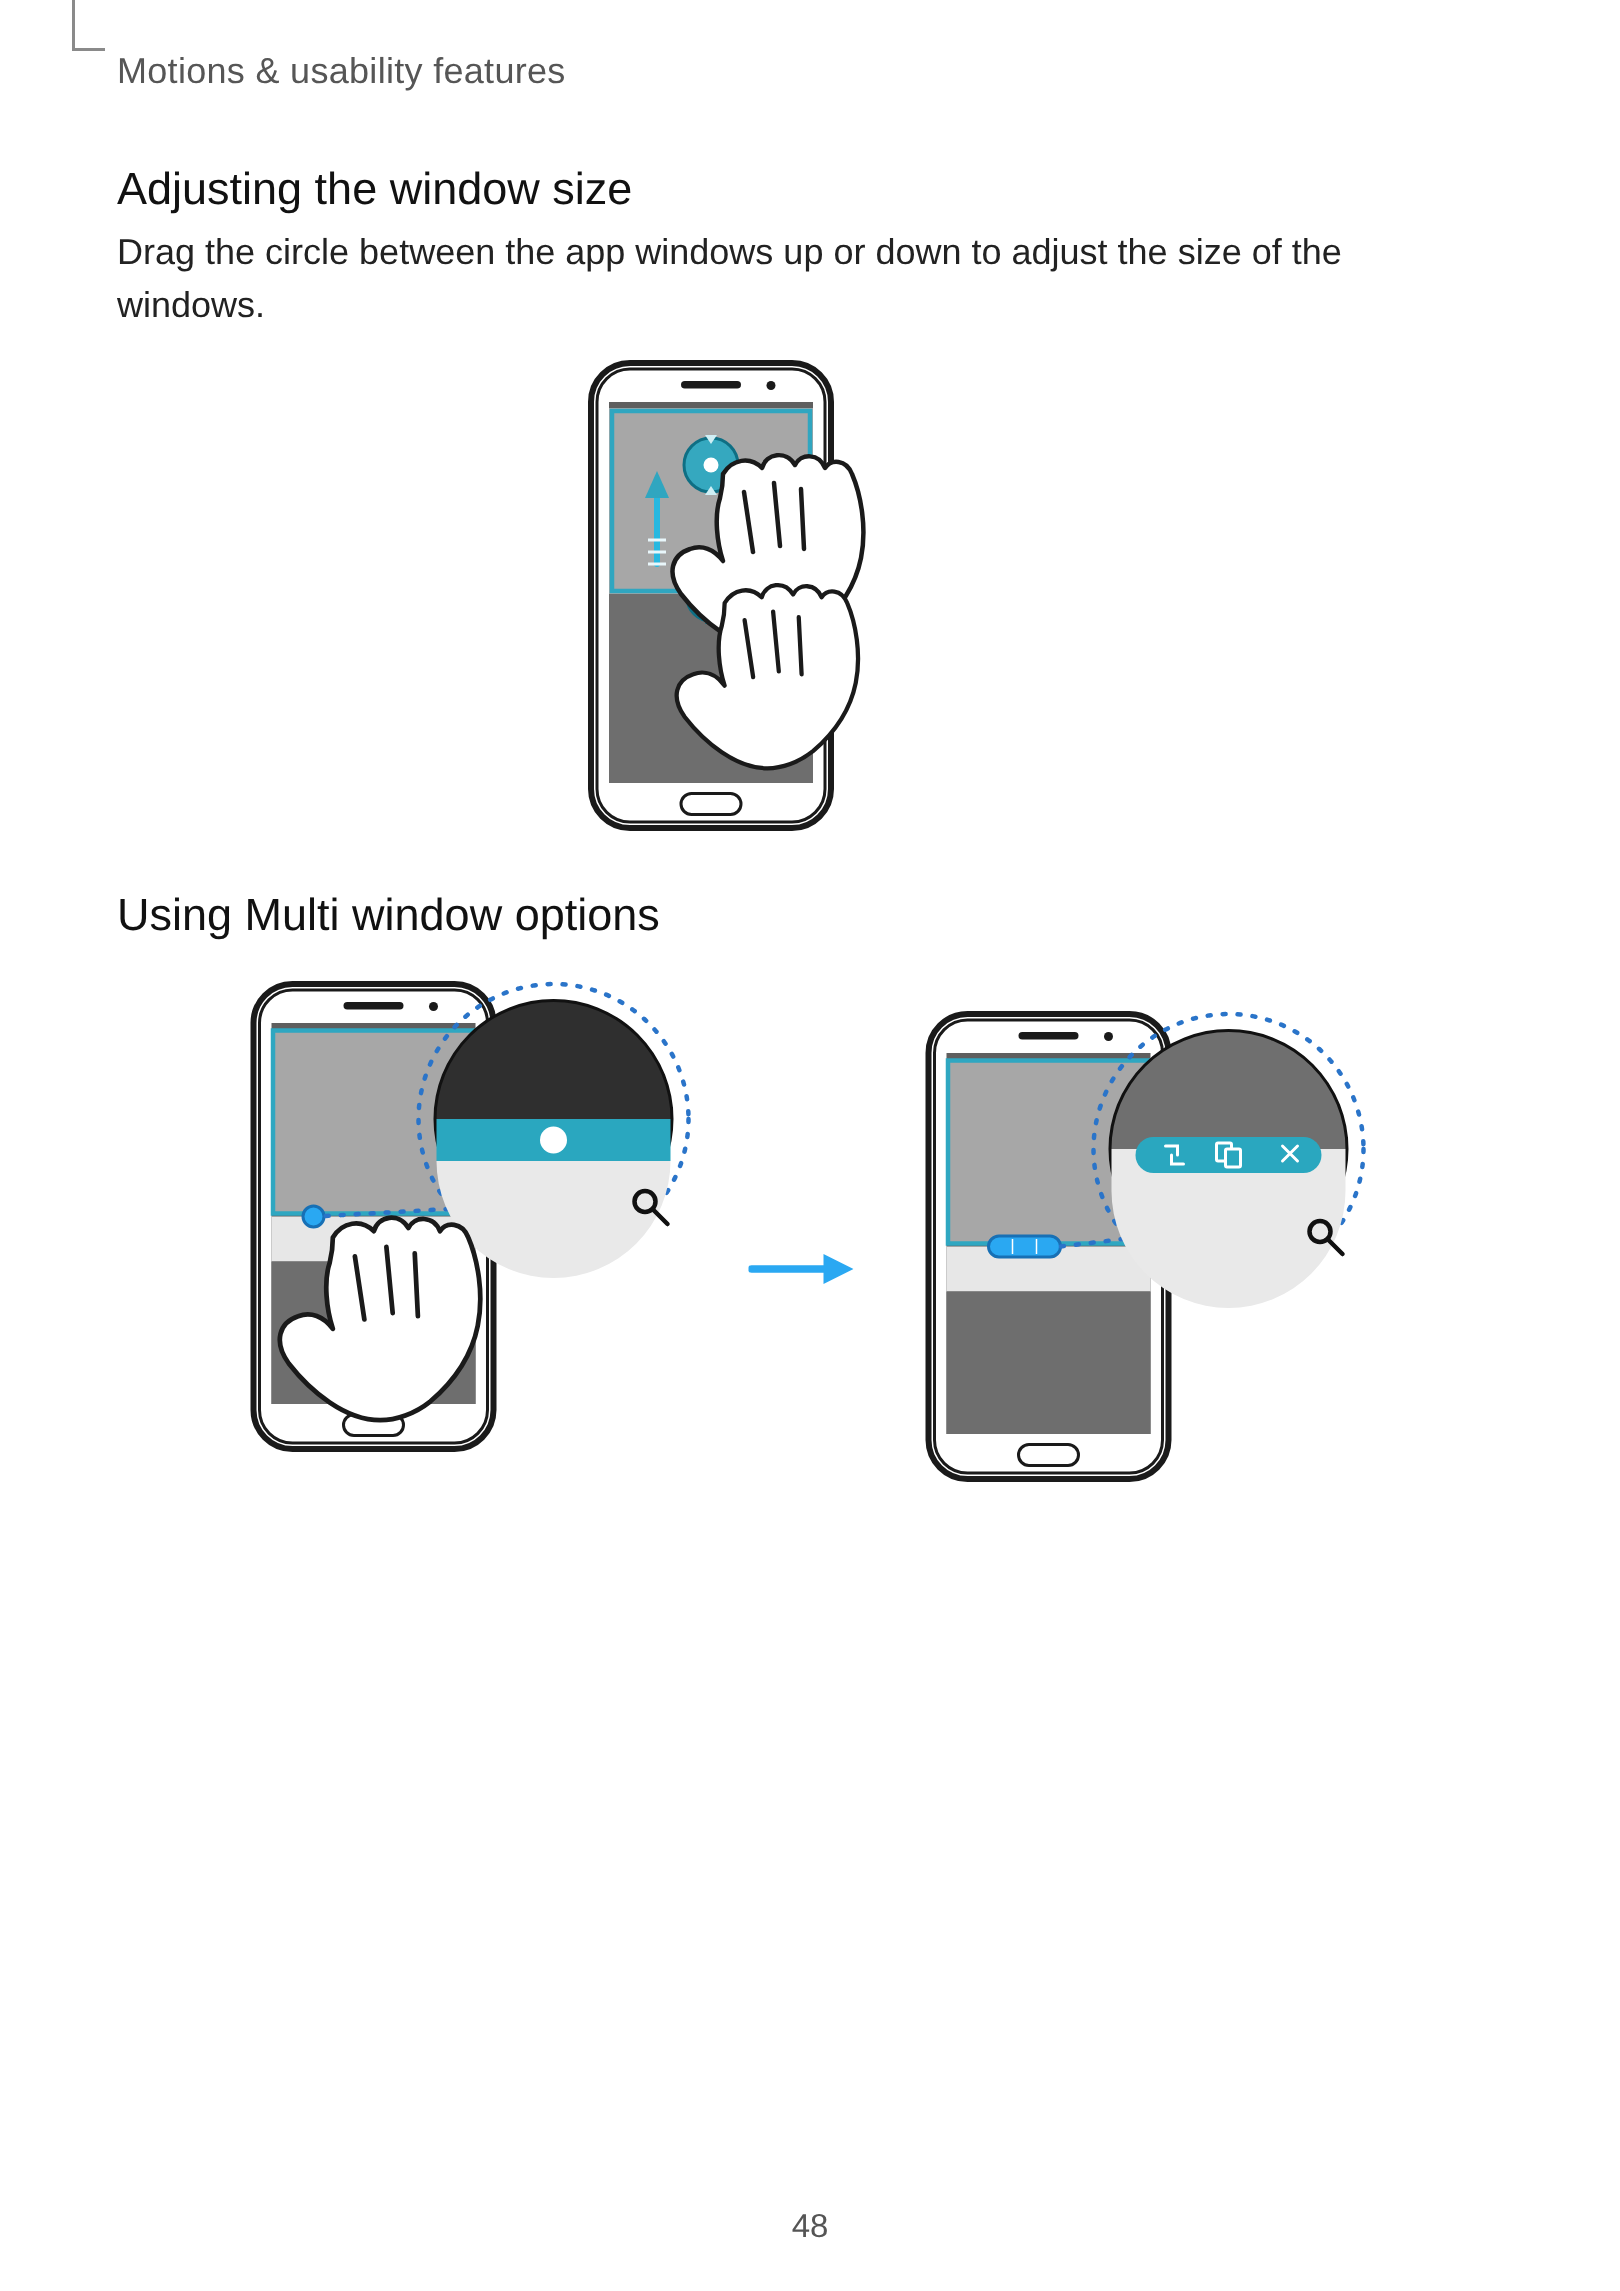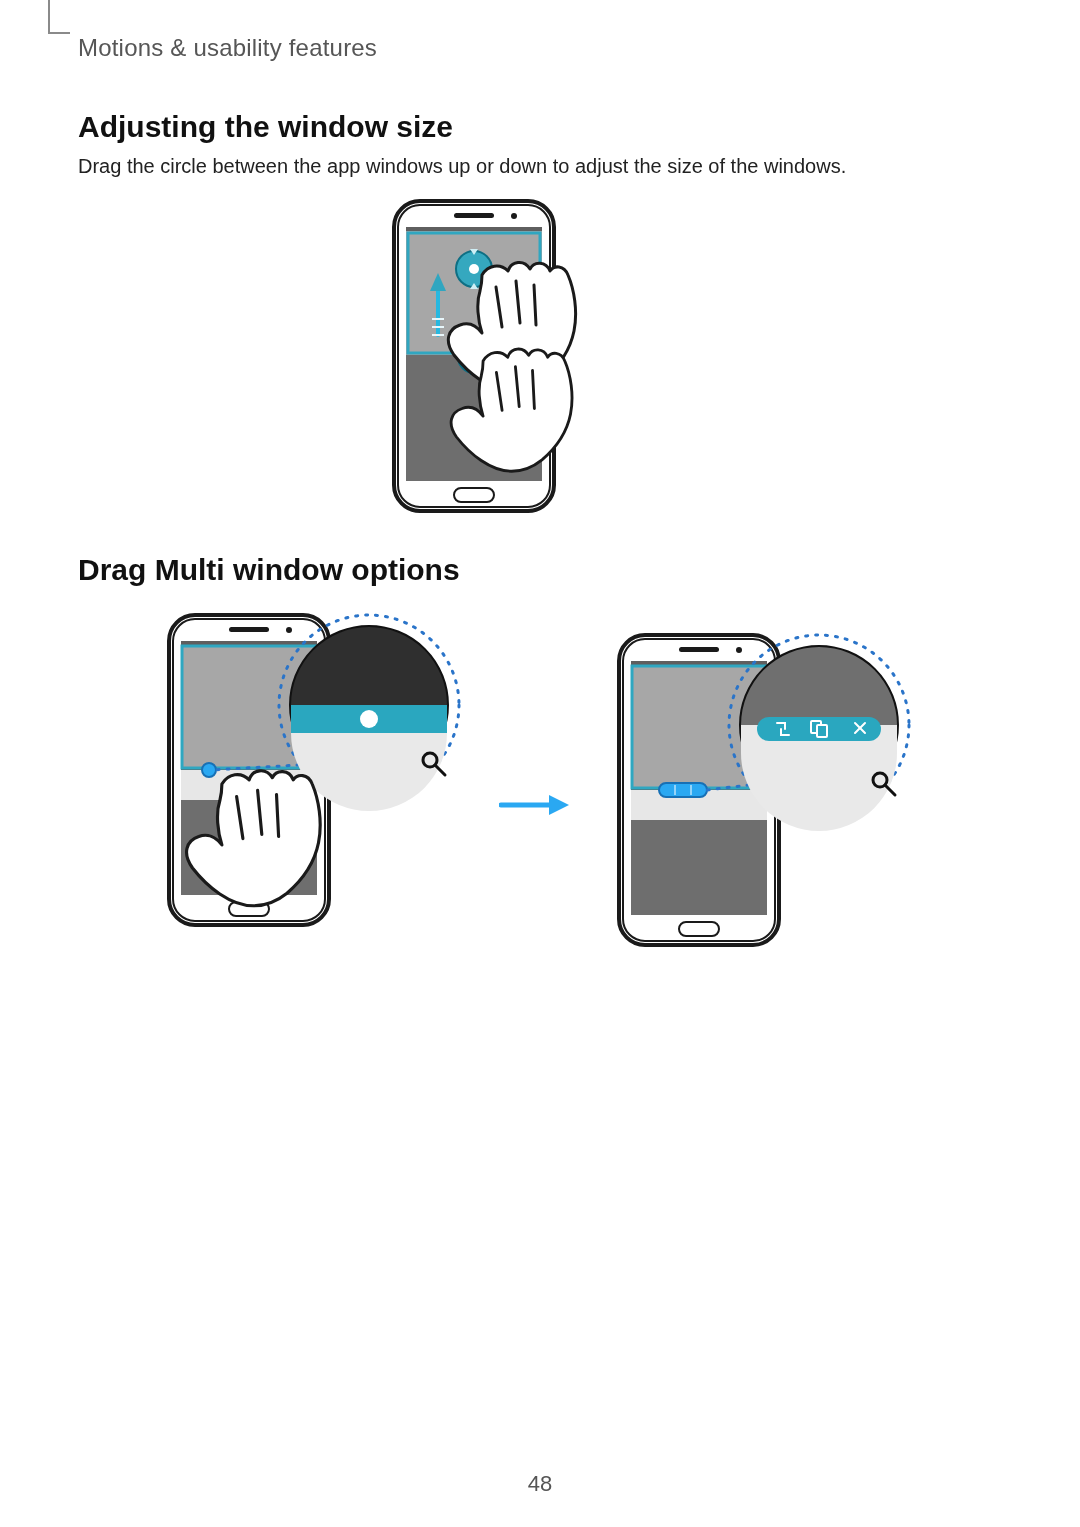"Adjusting the window size" h2.section-title { font-weight: 700 -> 400 }
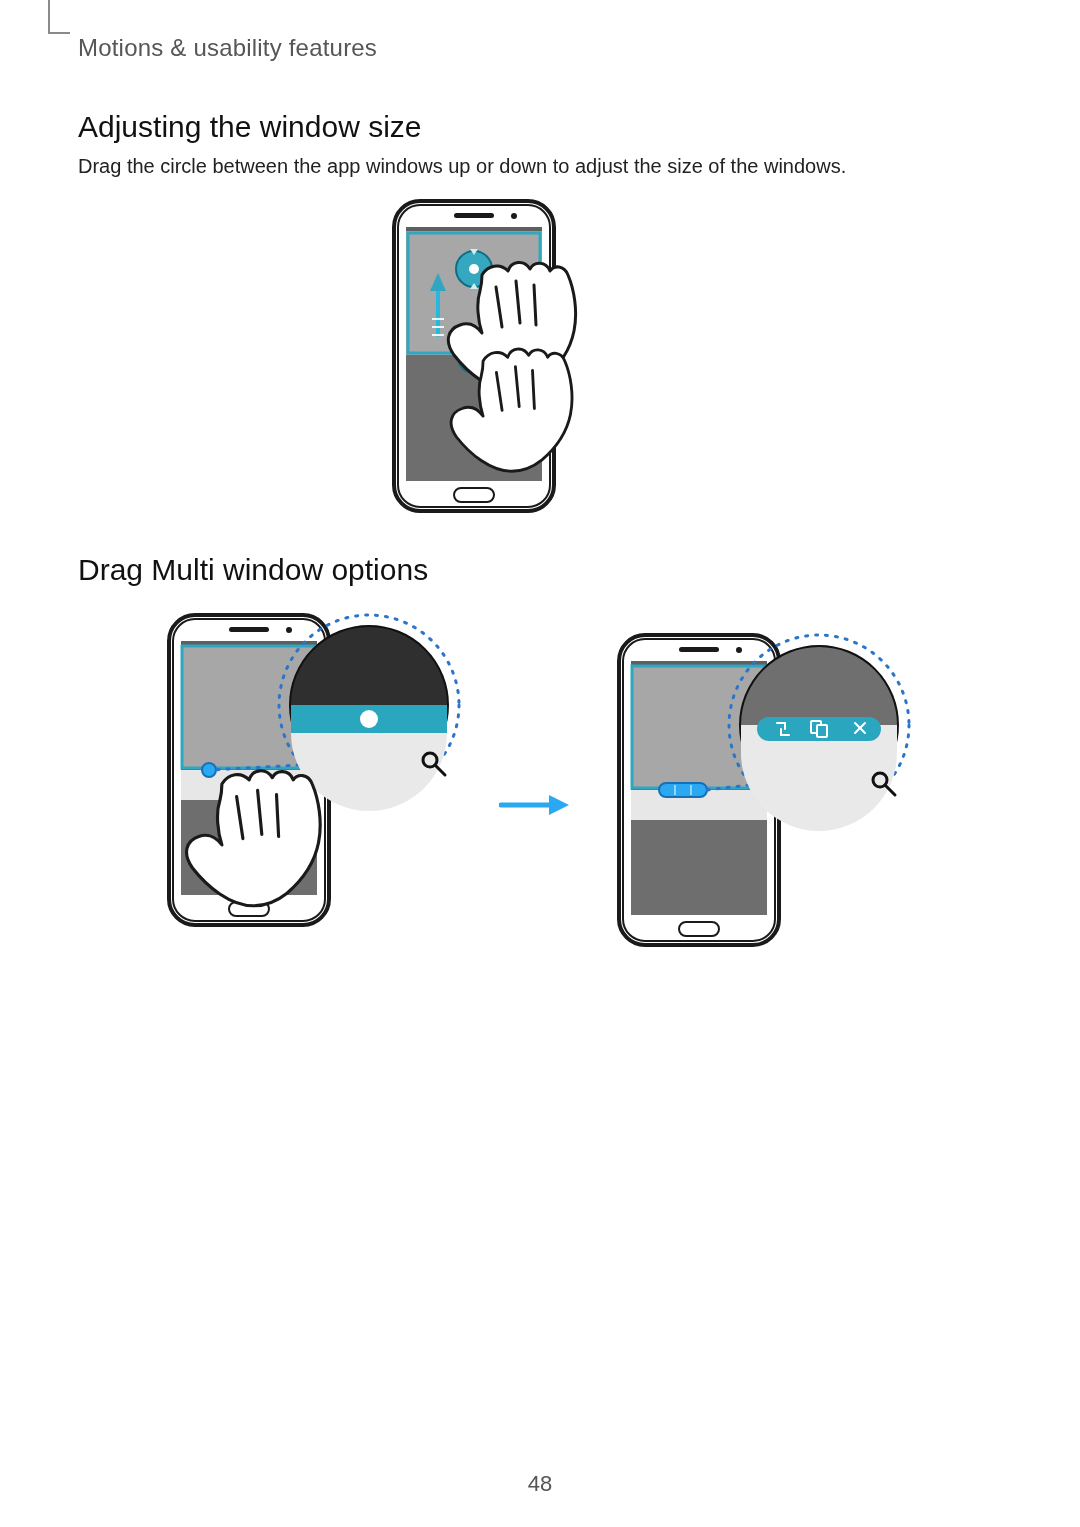"Drag the circle between the" p.body { font-size: 20px -> 24px }
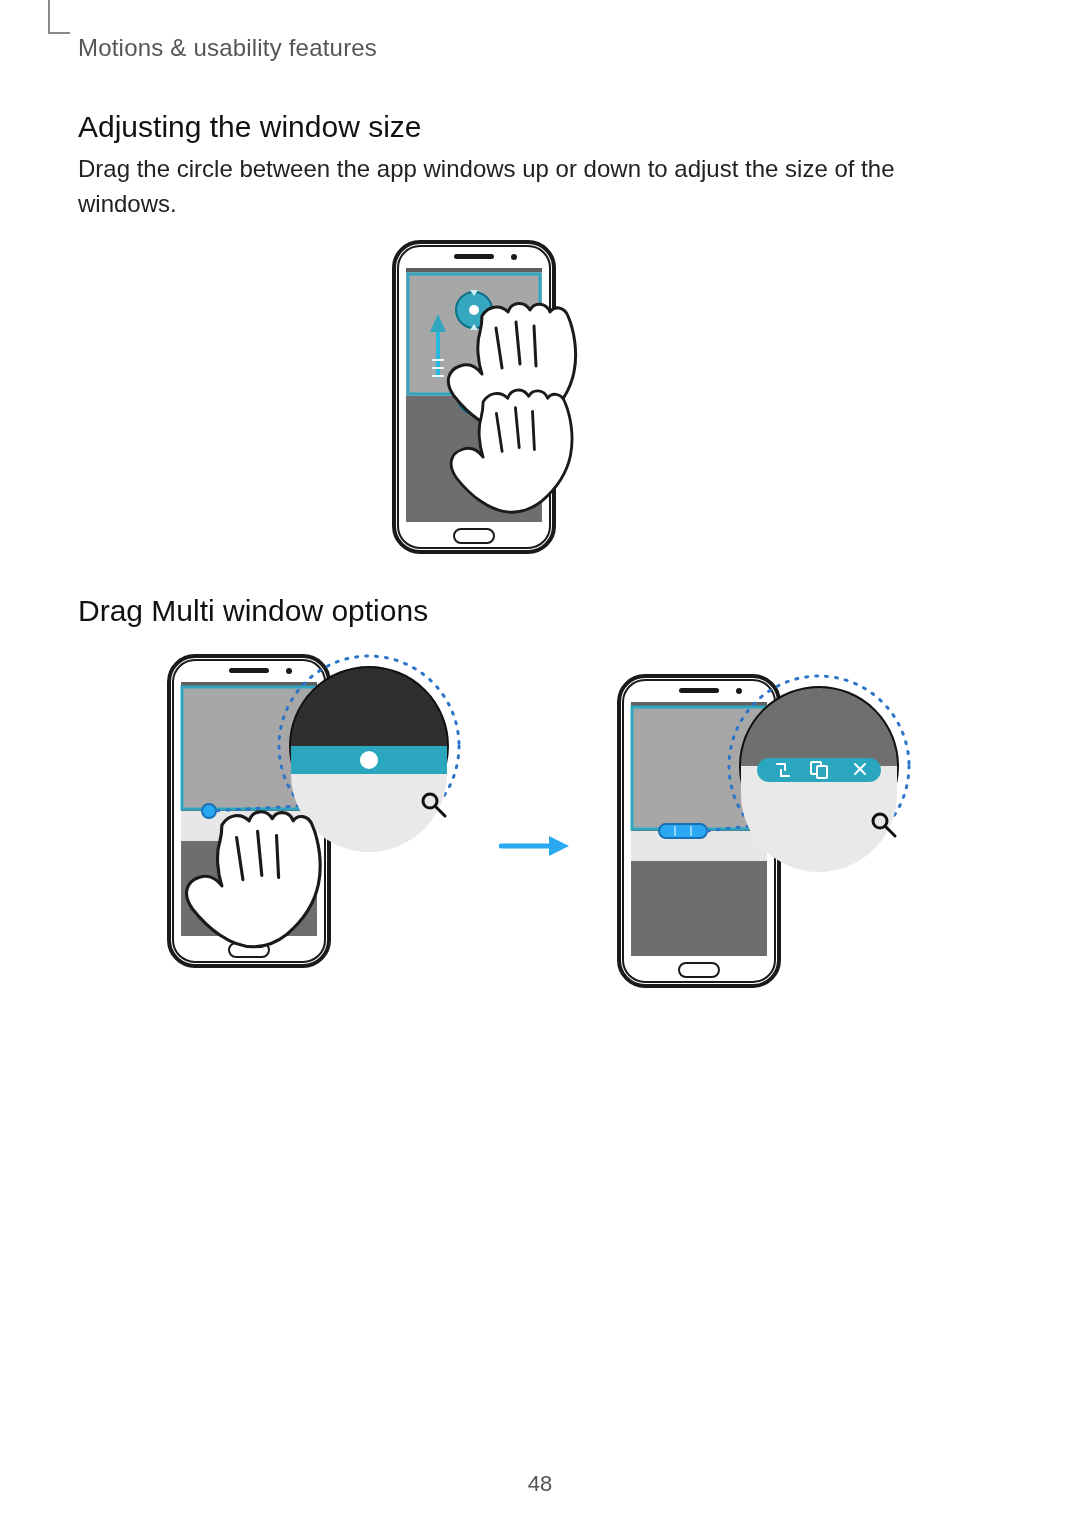"Drag Multi window options" h2.section-title { text: Drag -> Using }
